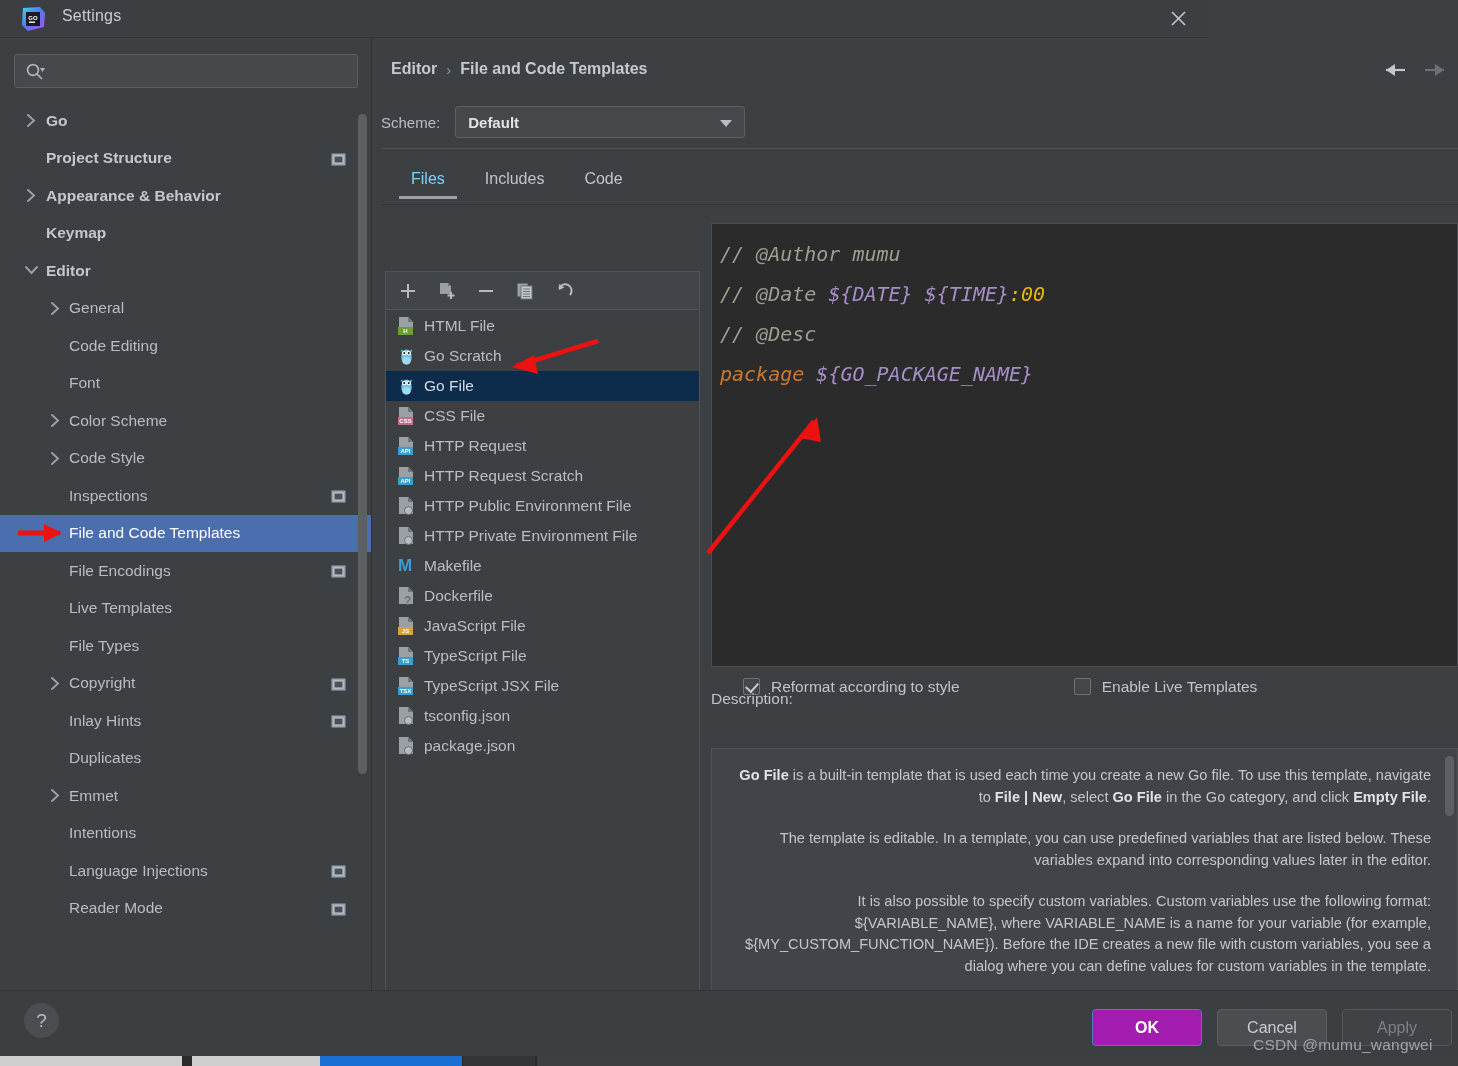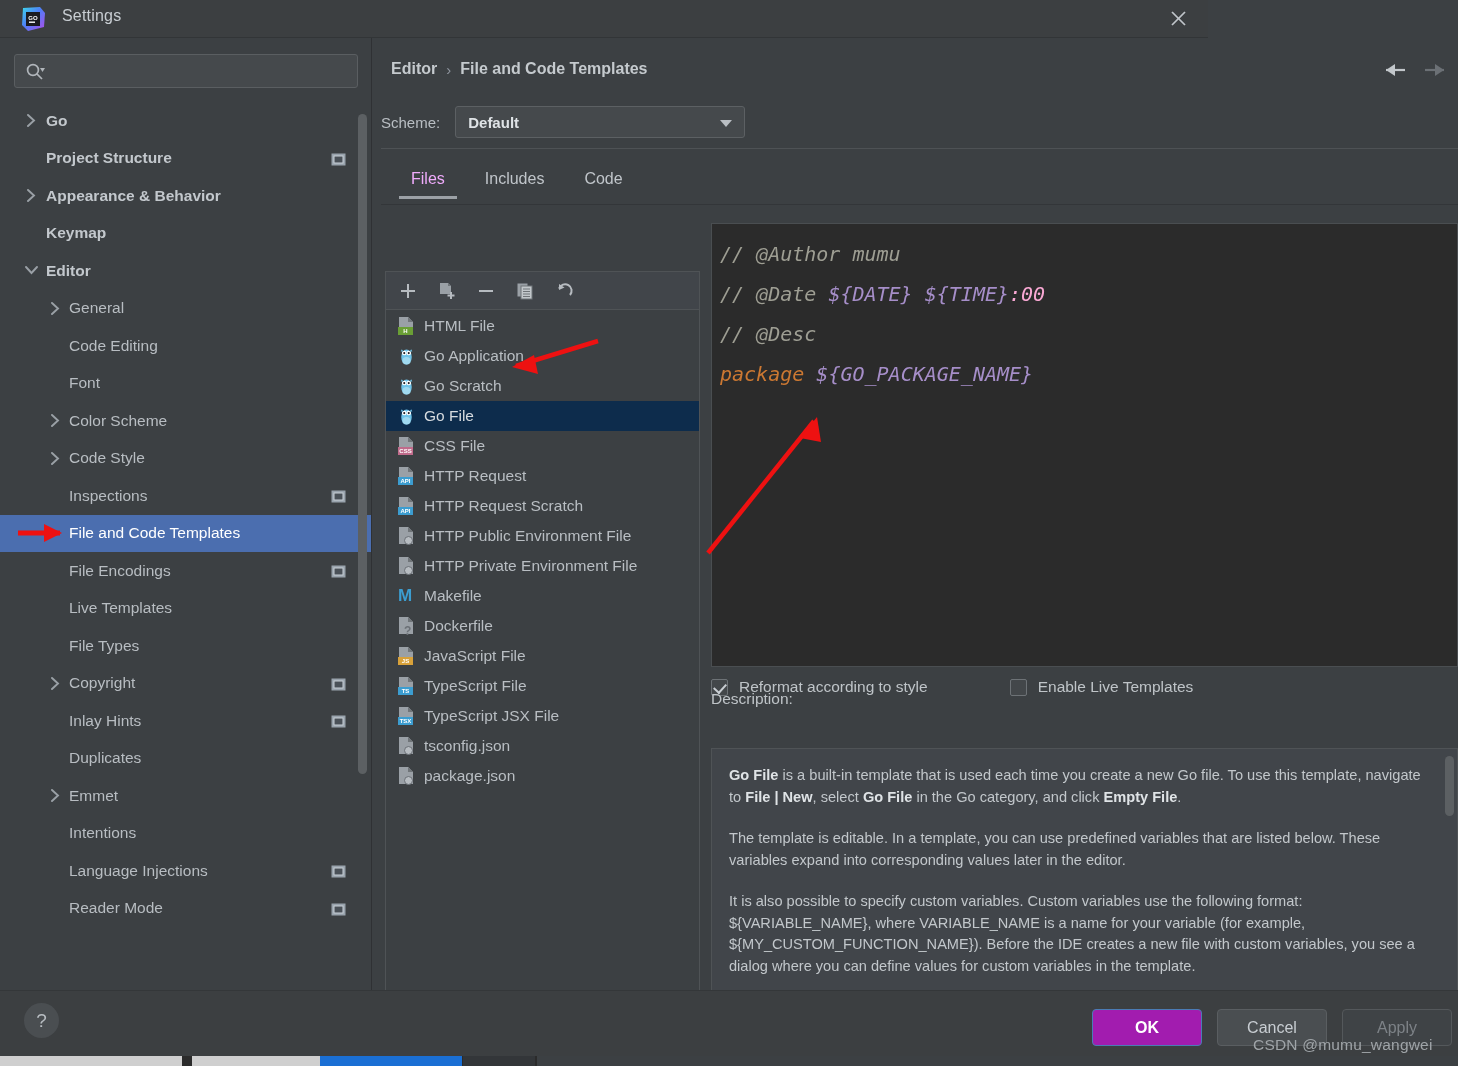"Files" .tab.active { color: #f0abfc -> #7dd3fc }
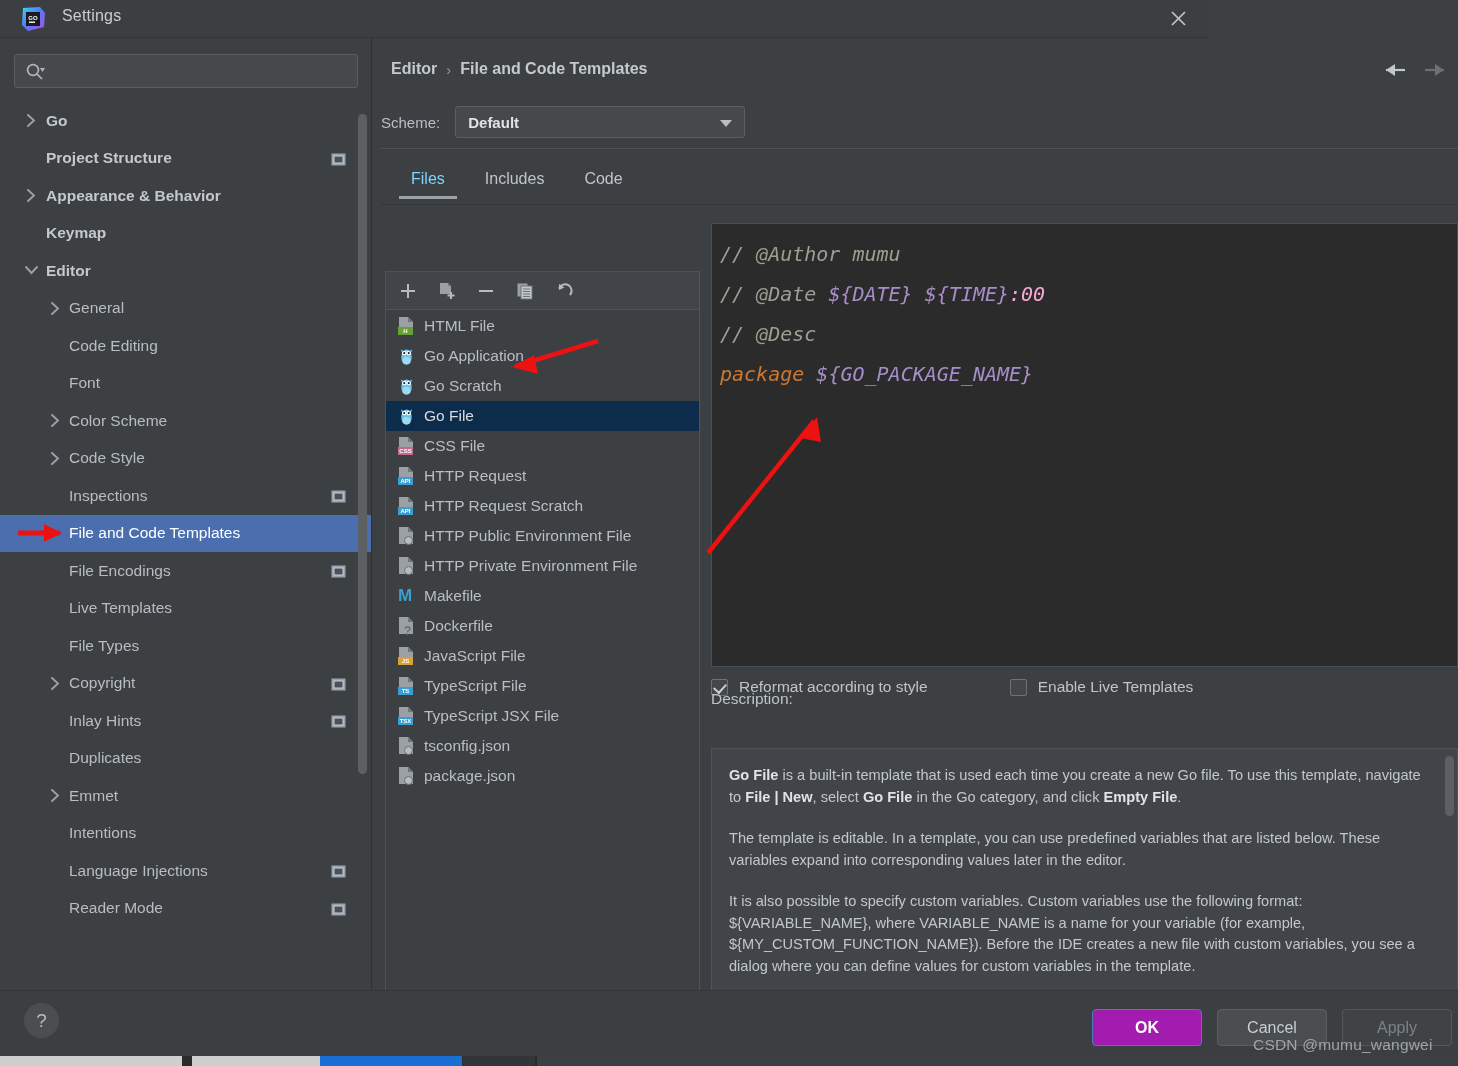":00" .c-plain { color: #f9a8d4 -> #eab308 }
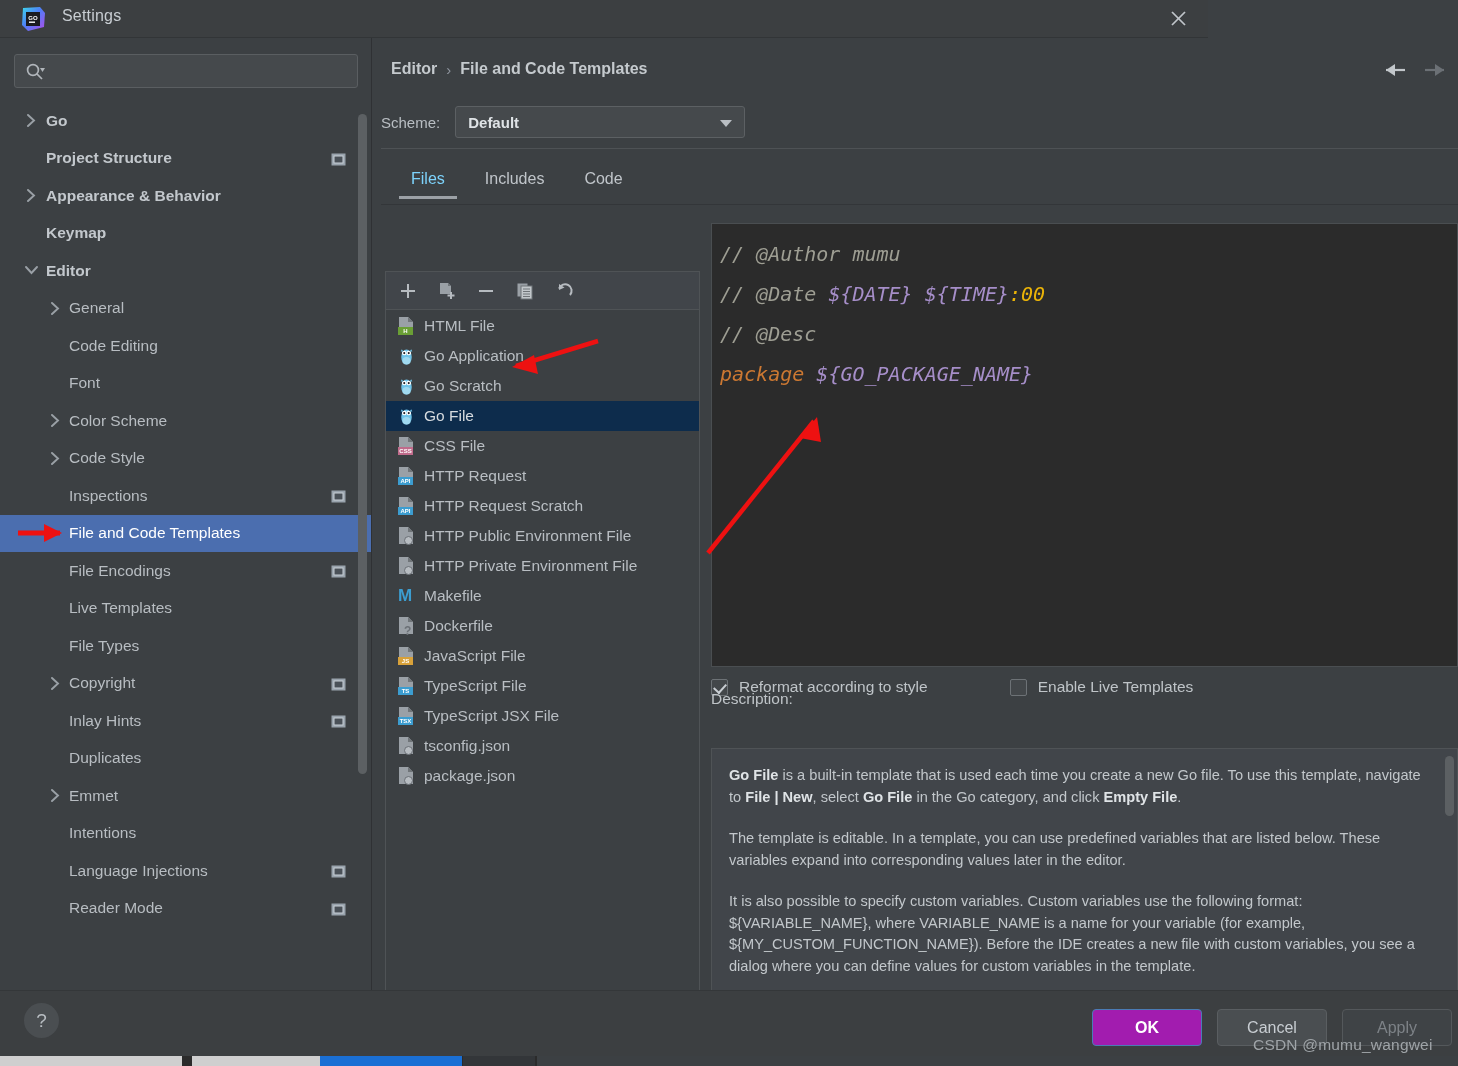"Go Application" div.li { html: <div> <span> <svg> <ellipse></ellipse> <ellipse></ellipse> <circle></circle> <circle></circle> <circle></circle> <circle></circle> <path></path> <path></path> </svg> </span> <span>Go Application</span> </div> -> none }
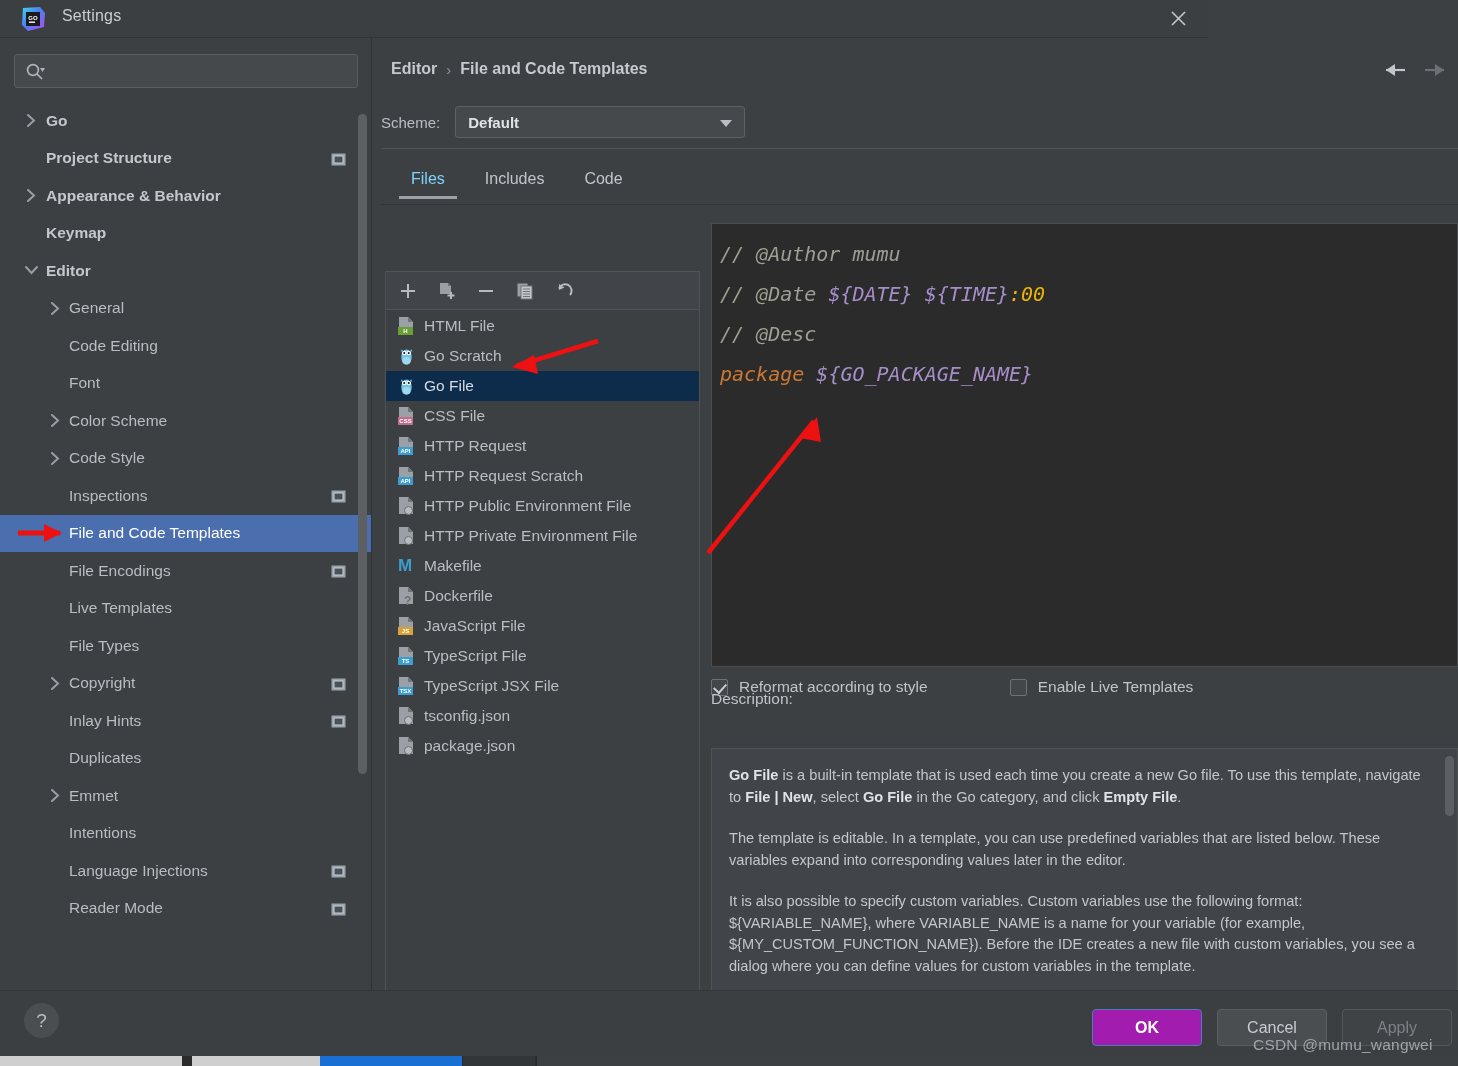"Reformat according to style" .cbx { align-items: center -> flex-start; margin-left: none -> 32px }
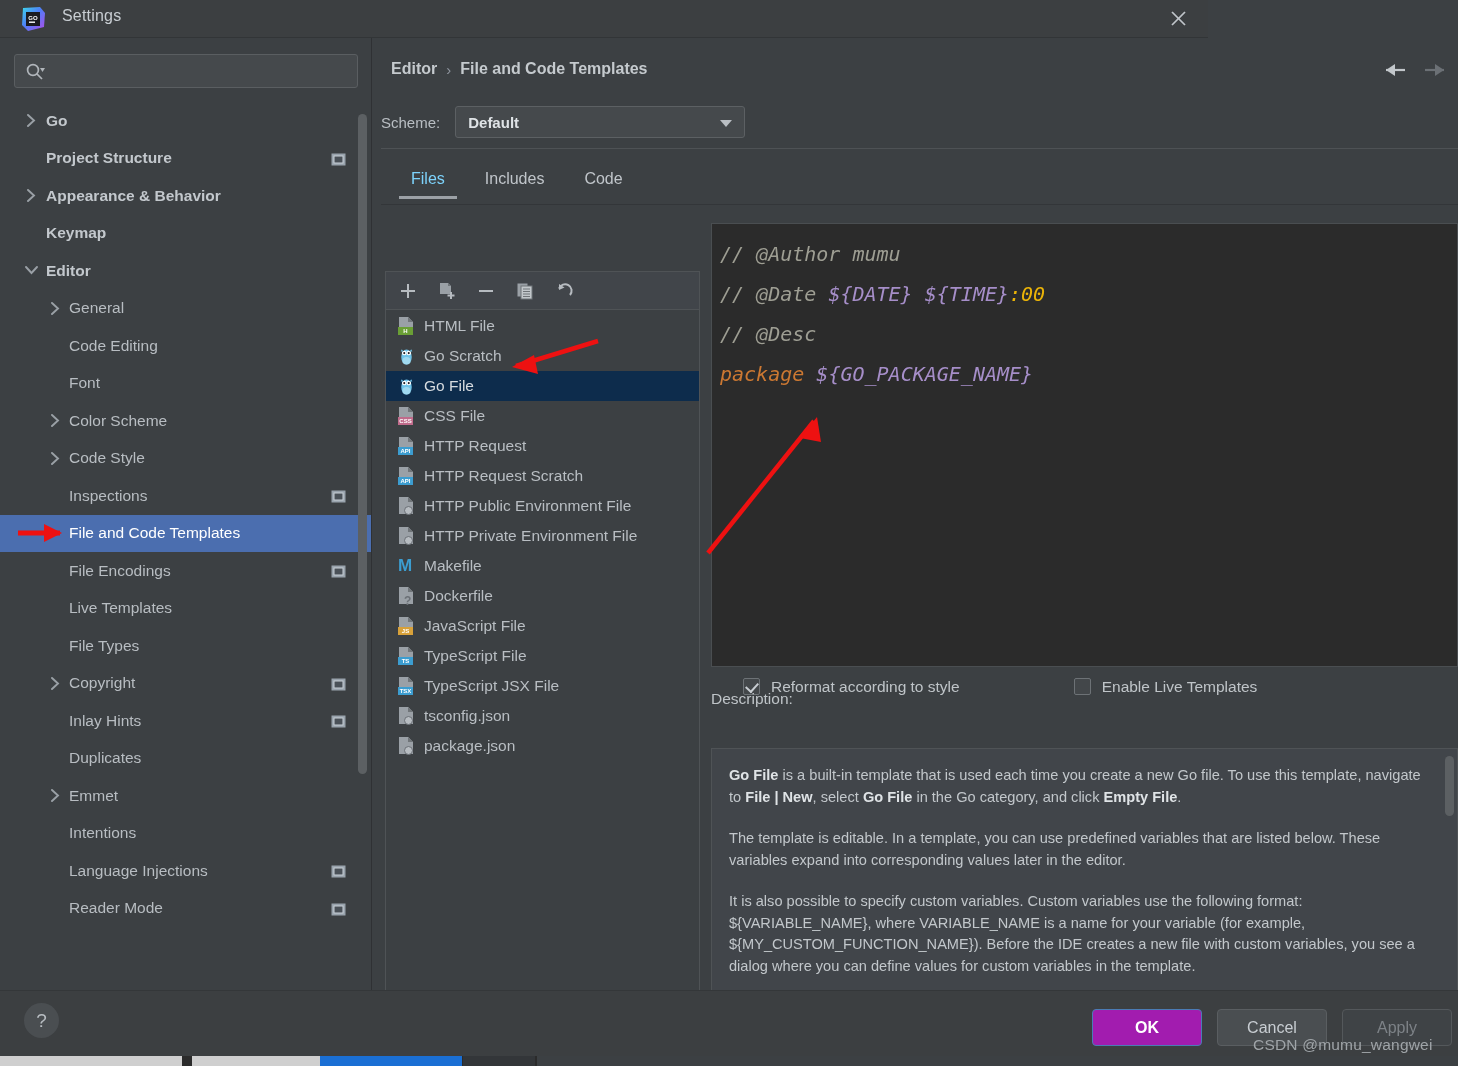"Go File is a built-in" #desc-body { text-align: none -> right }
